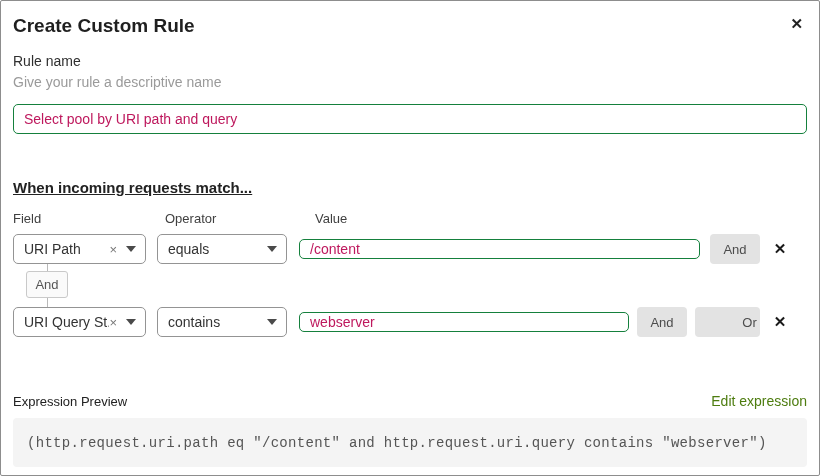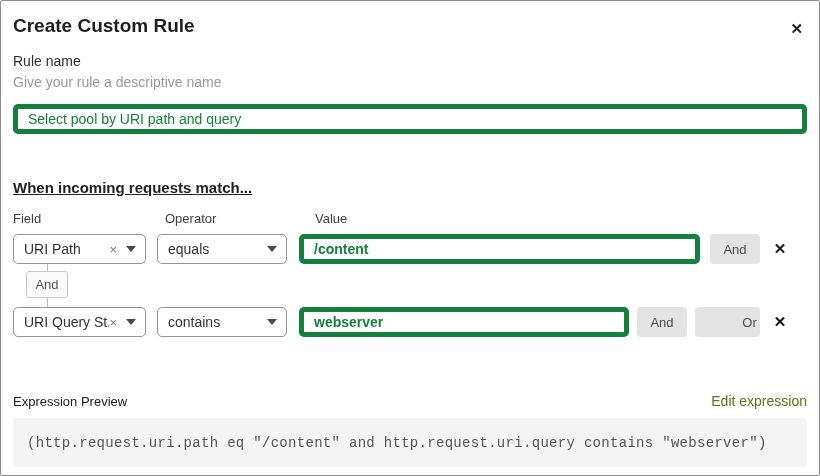"Create Custom Rule" .modal-header { align-items: flex-end -> flex-start }
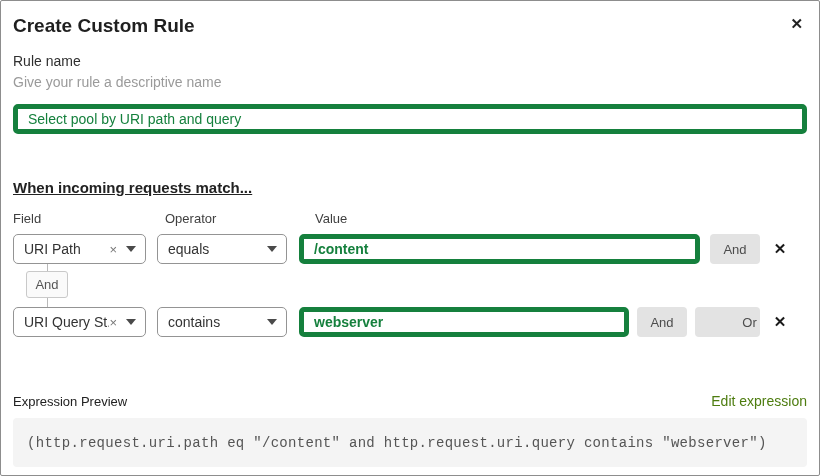"Select pool by URI path" .text-input { border: 5px solid #15803d -> 1px solid #15803d; color: #15803d -> #be185d }
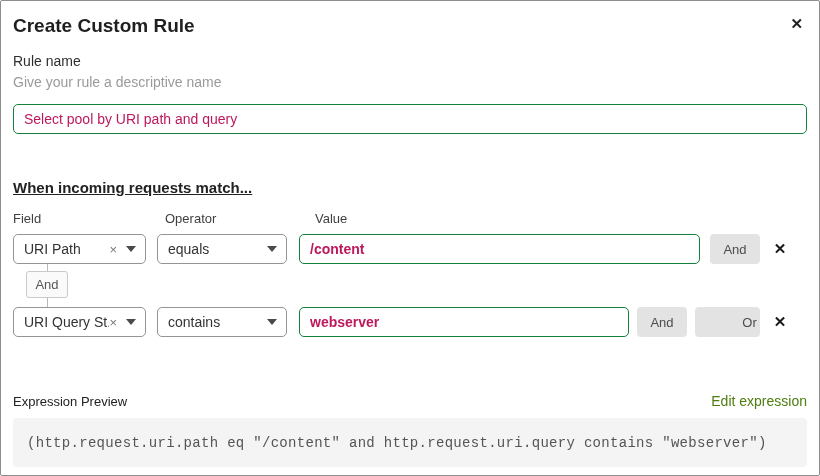"/content" .value-input { font-weight: bold -> none; height: 30px -> 20px }
